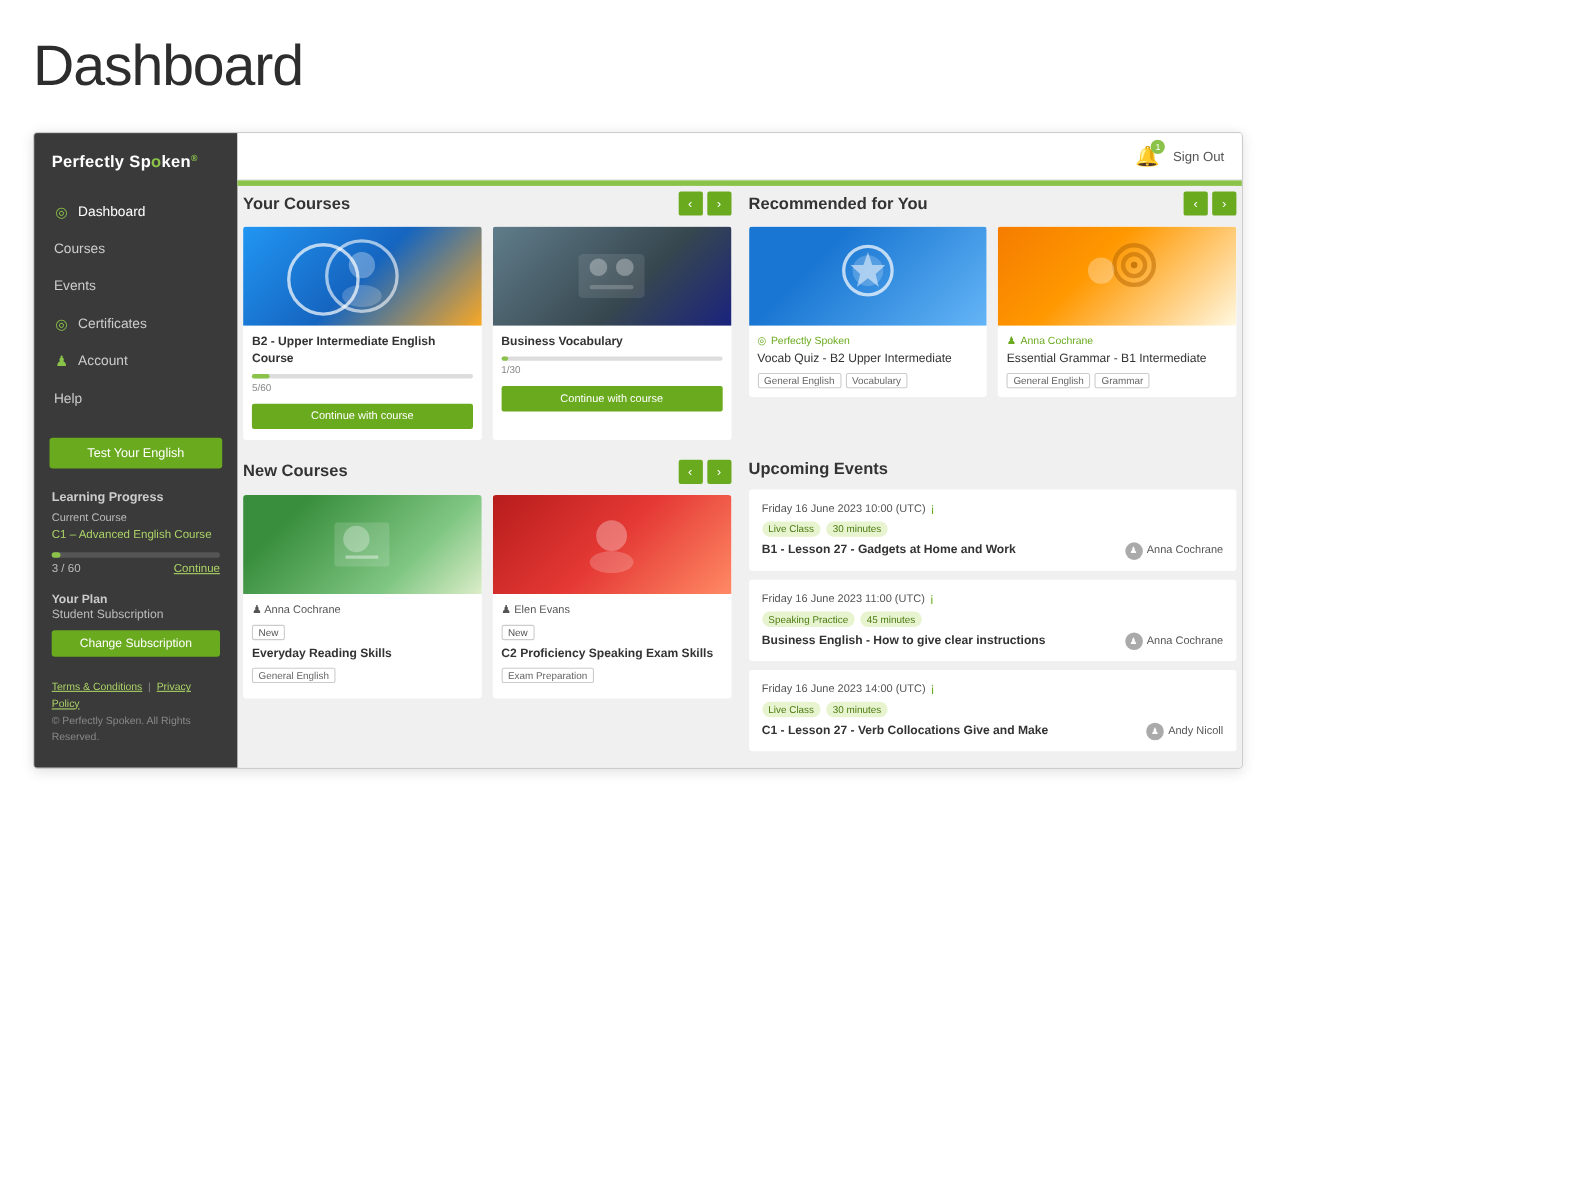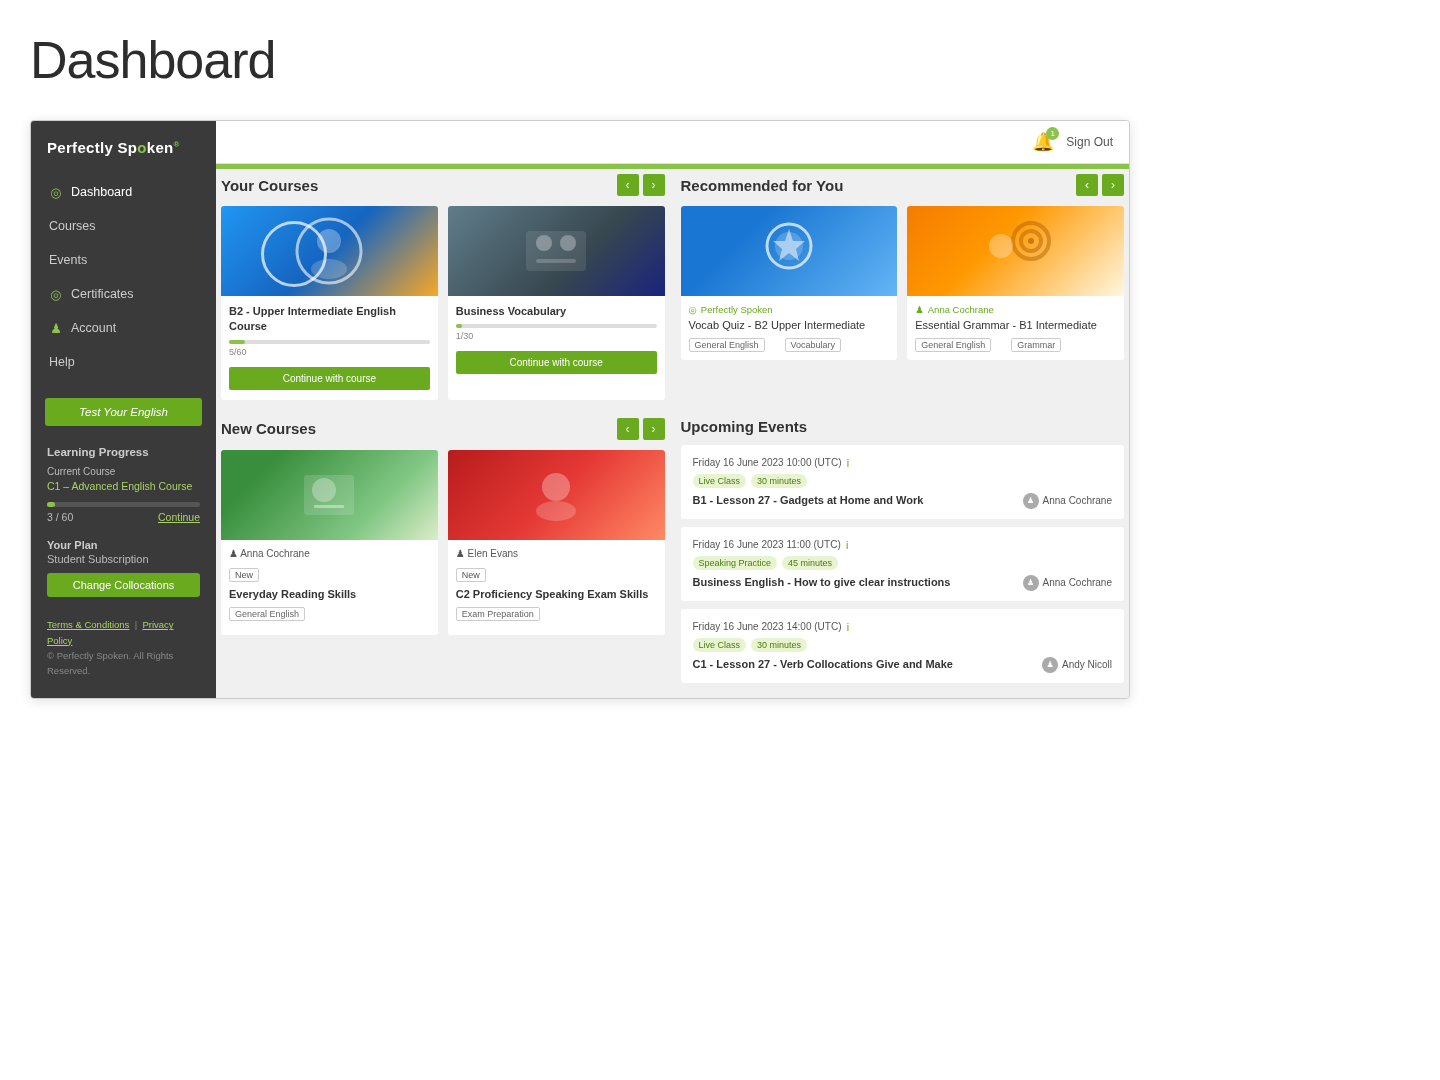"General English" .rec-card-tags { gap: 20px -> 4px }
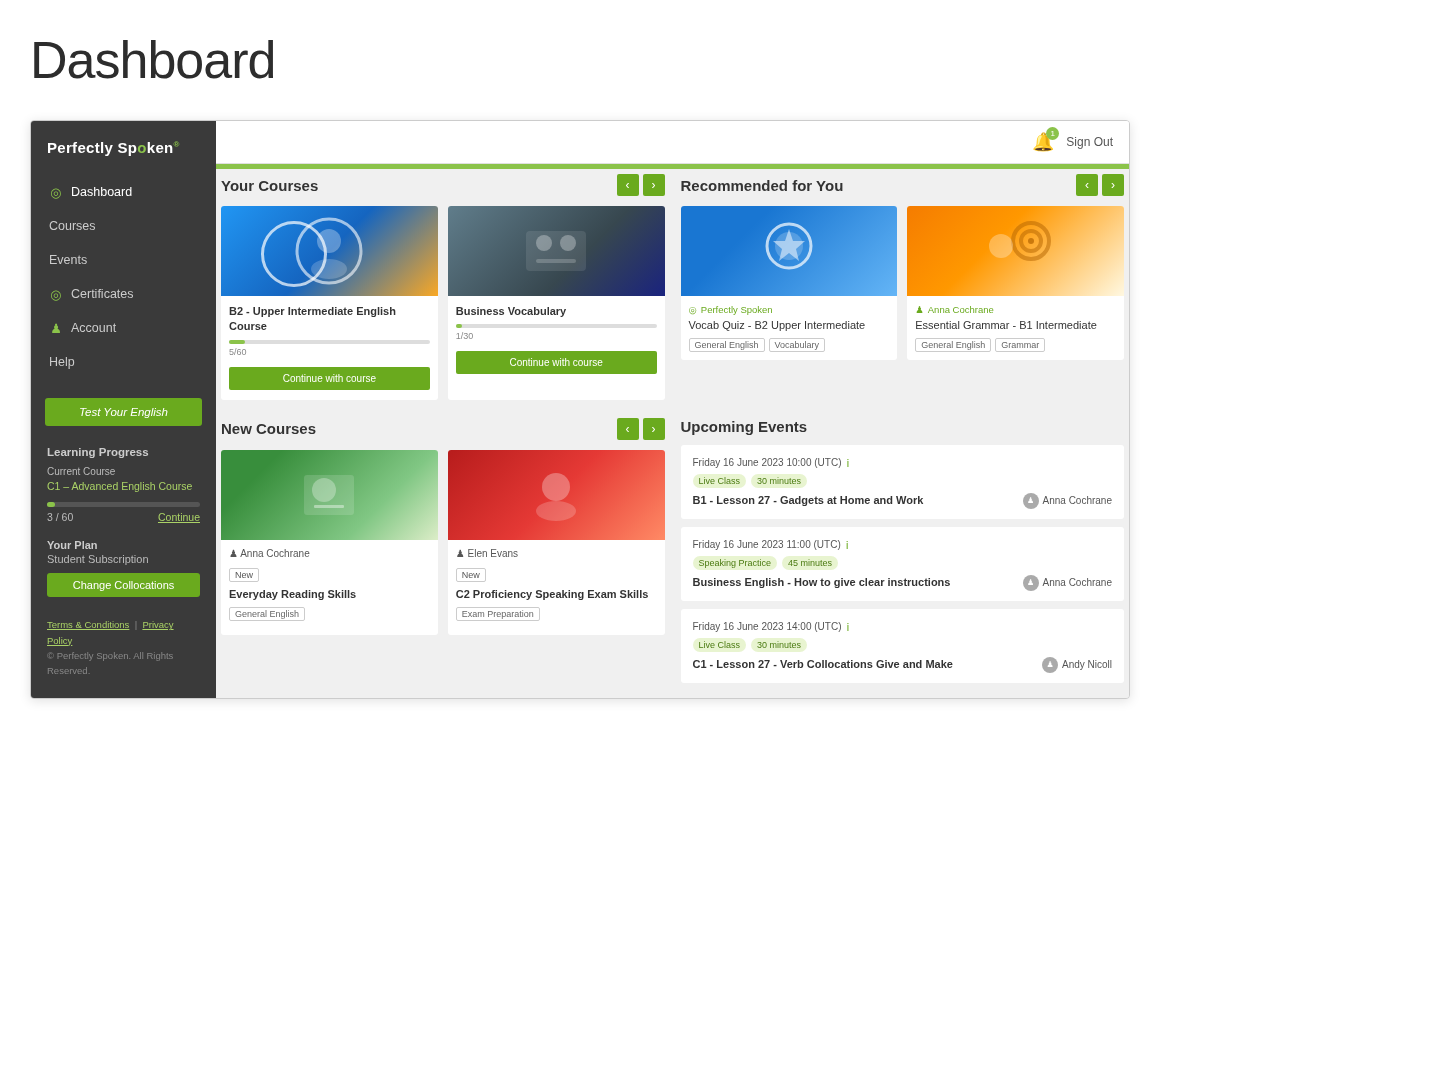"Test Your English" .sidebar-test-btn { font-style: italic -> none }
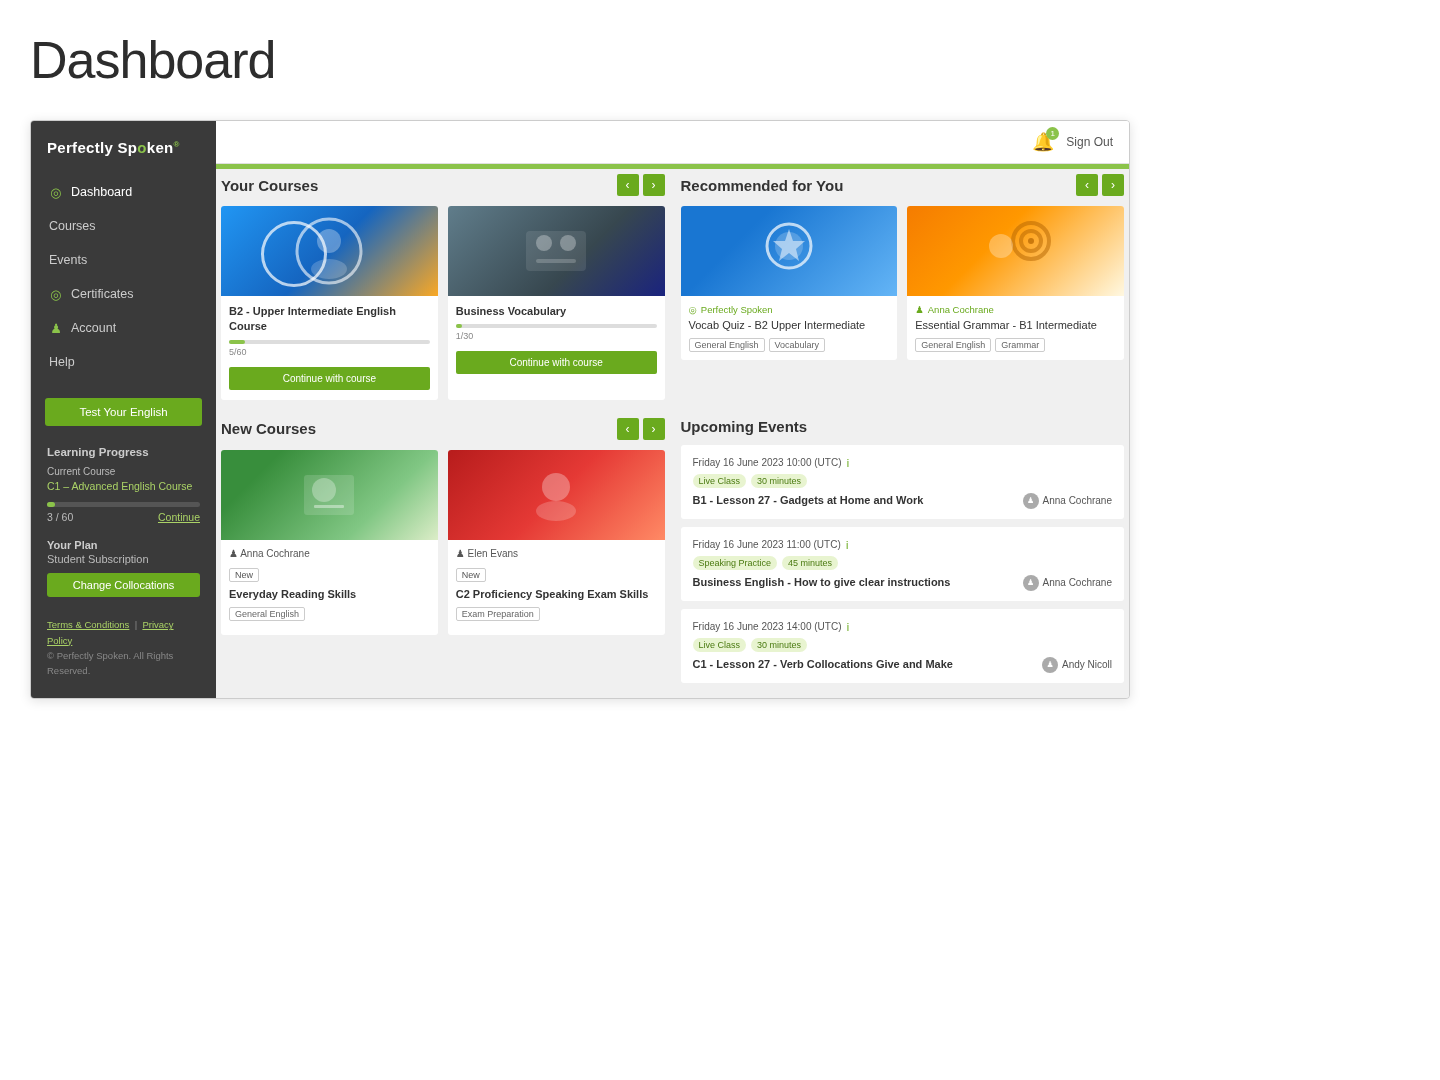"Change Collocations" button.sidebar-change-btn { text: Collocations -> Subscription }
